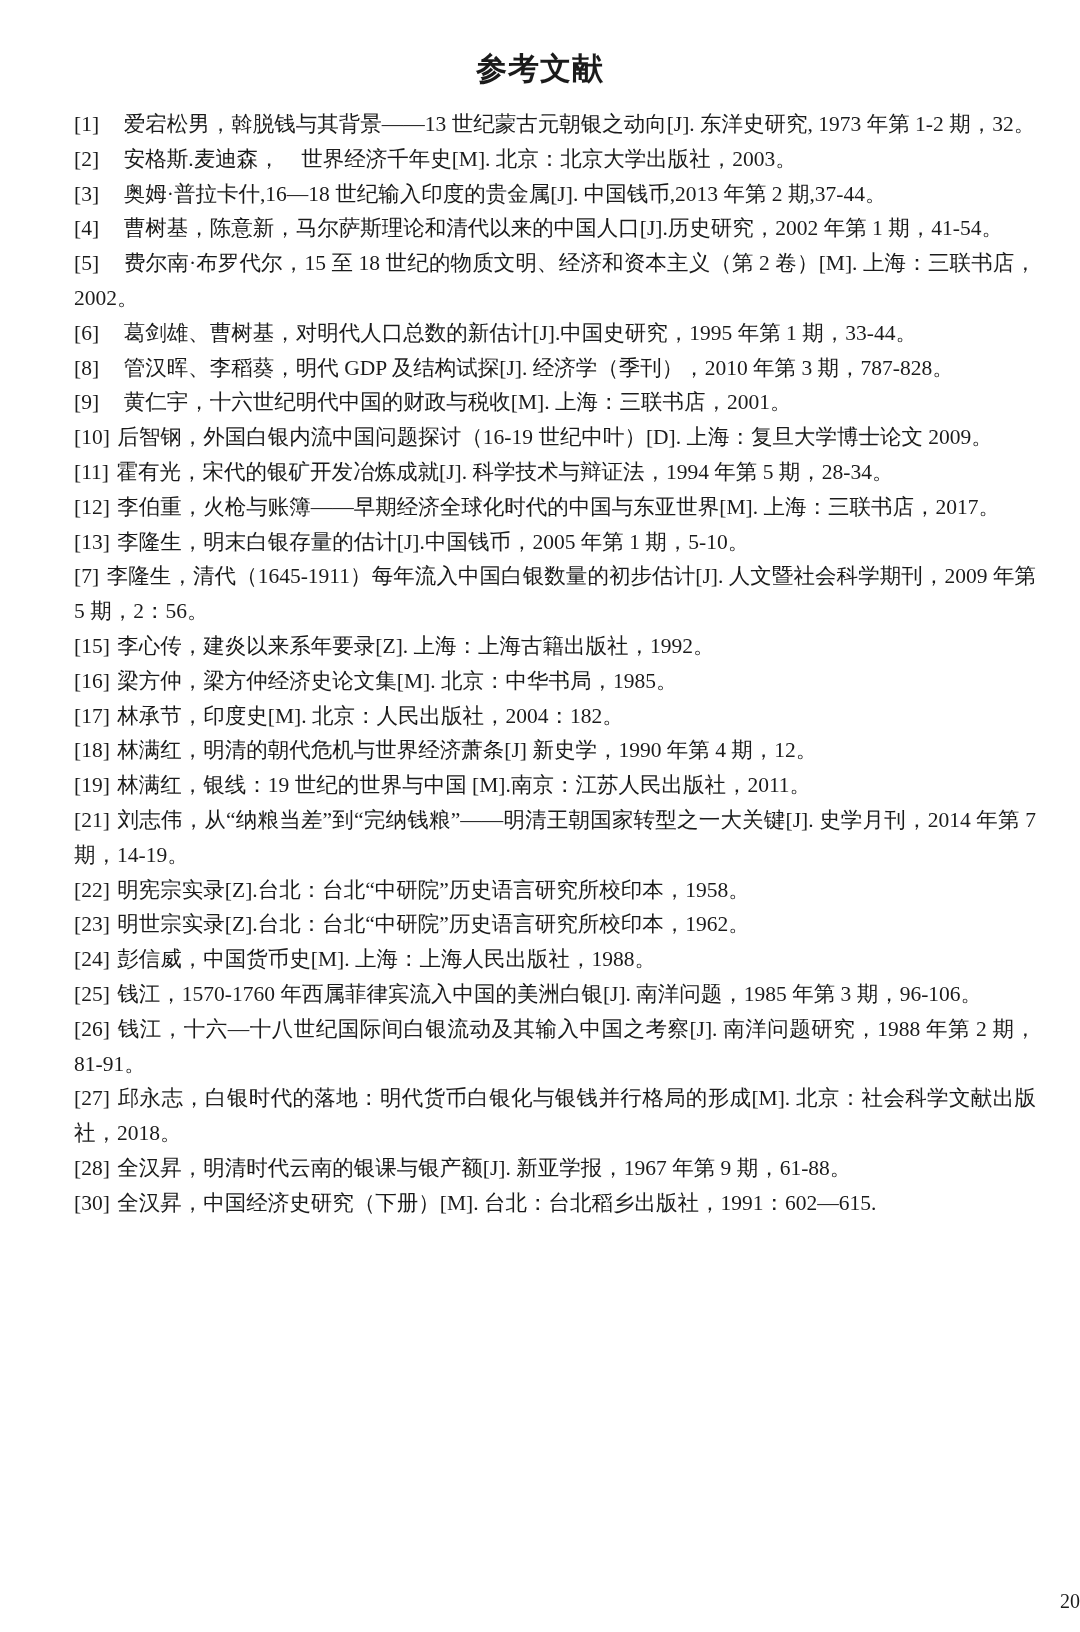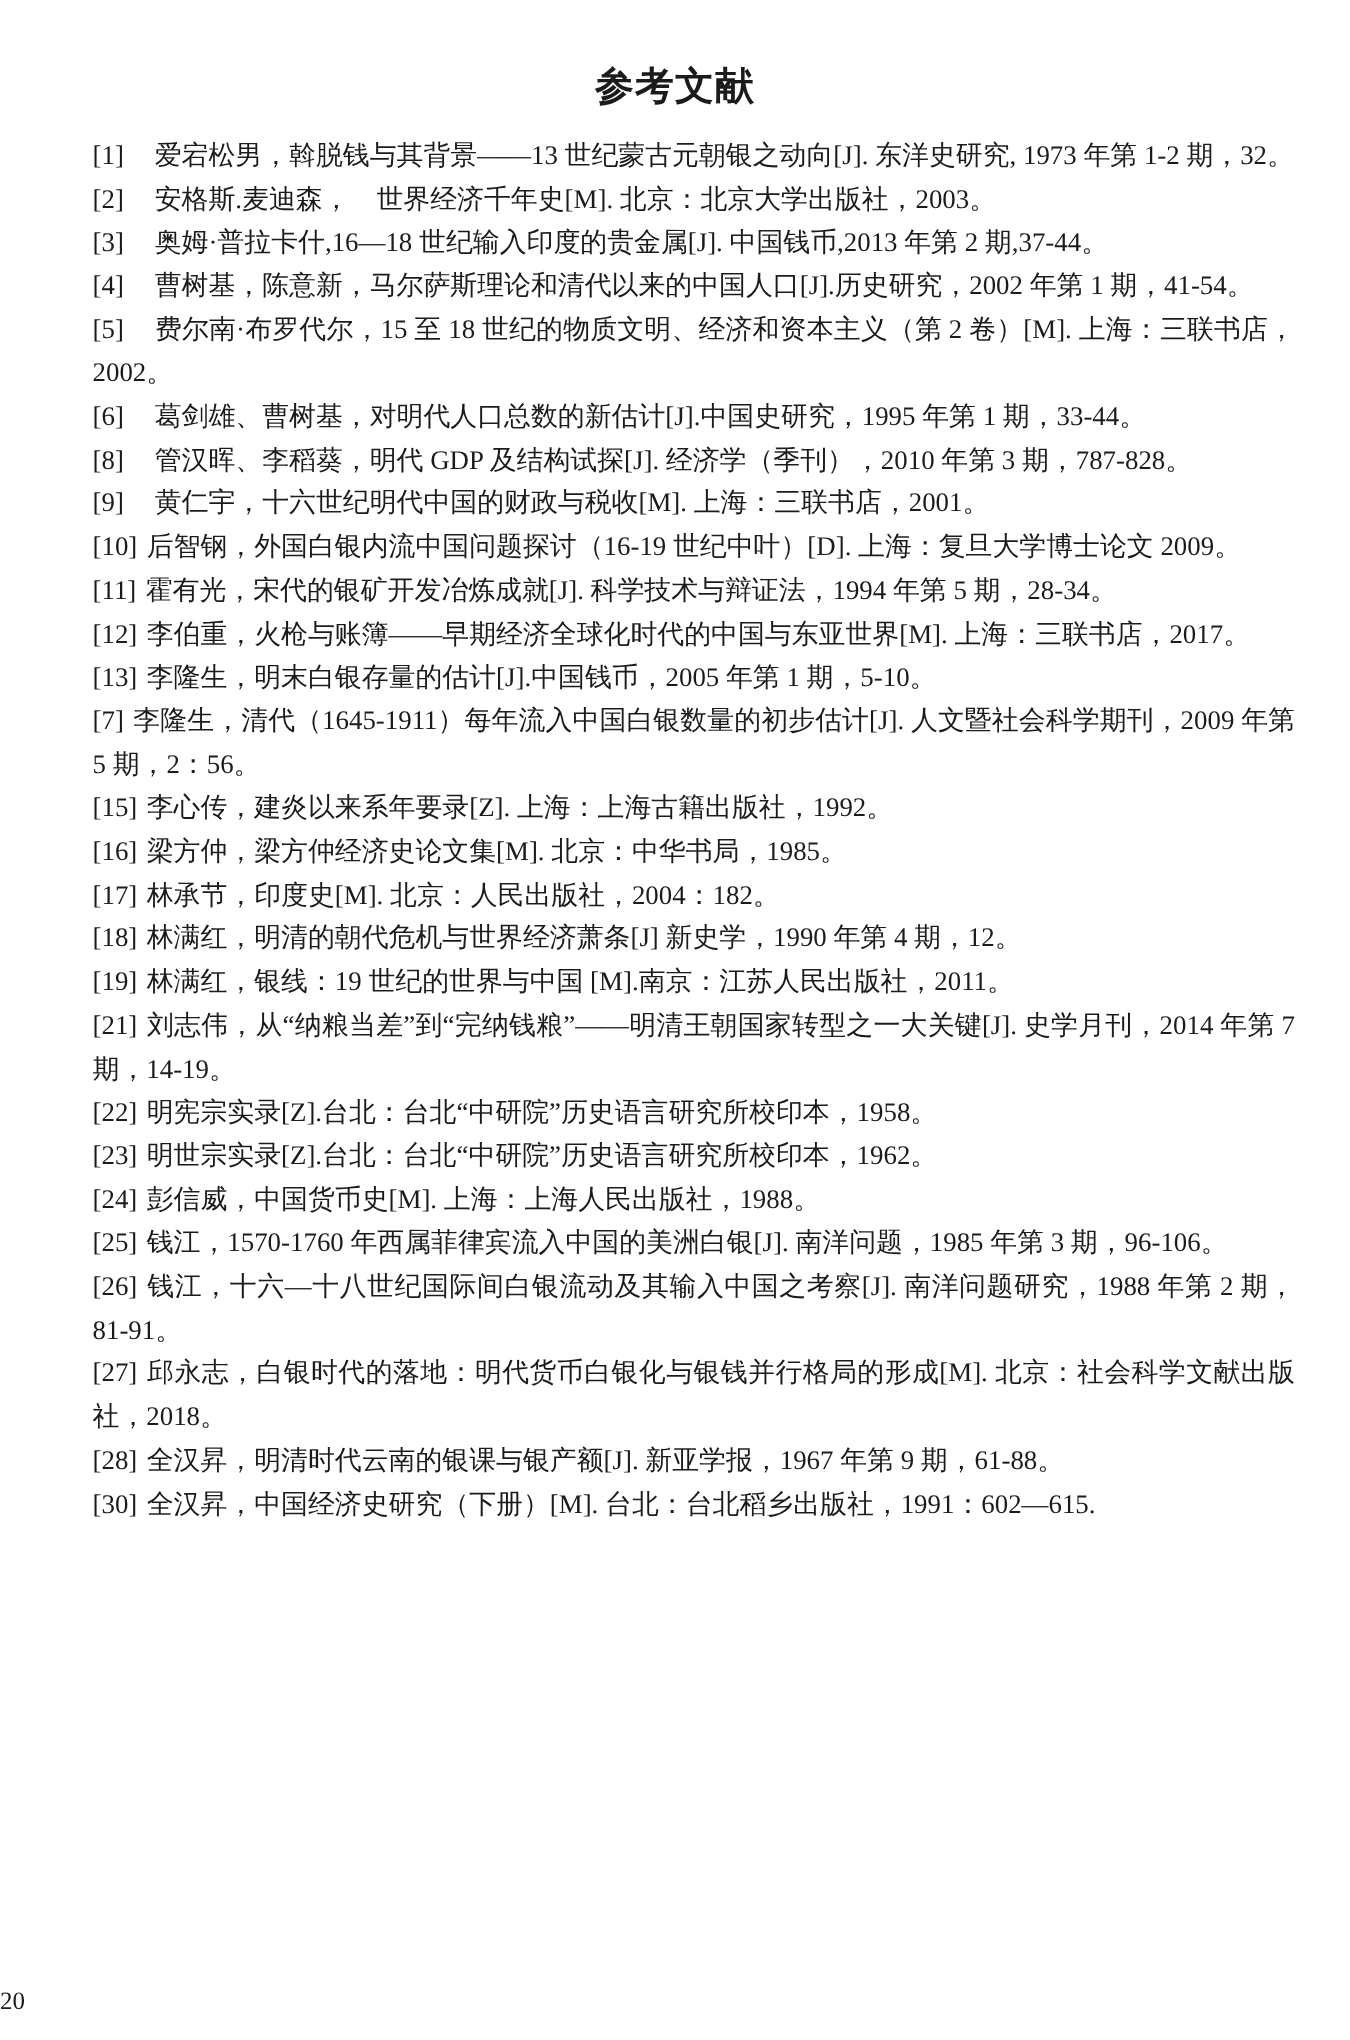"20" .pageno { text-align: left -> right }
